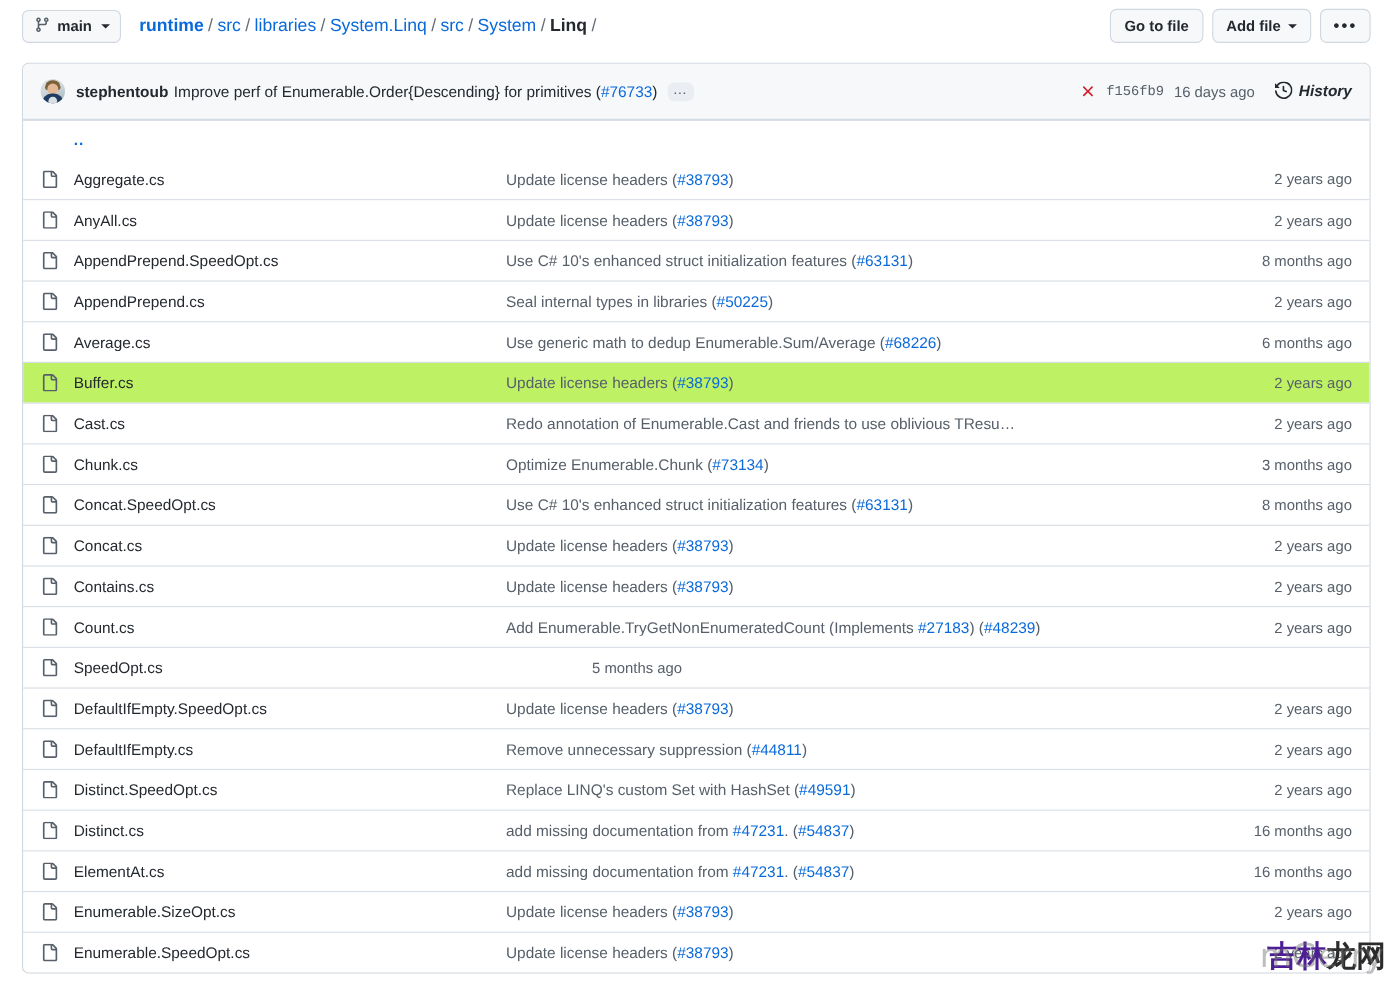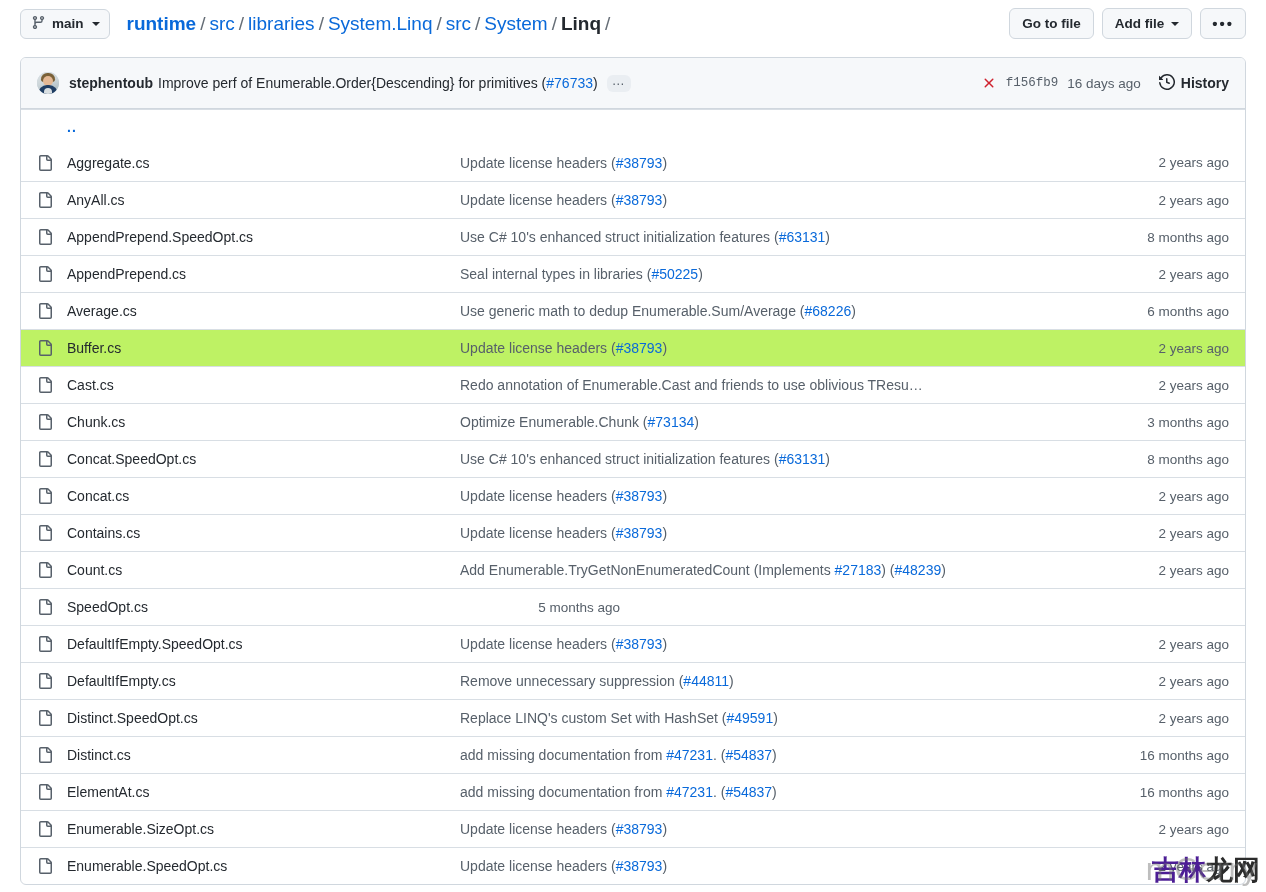"runtime" .breadcrumb { font-size: 19px -> 16px }
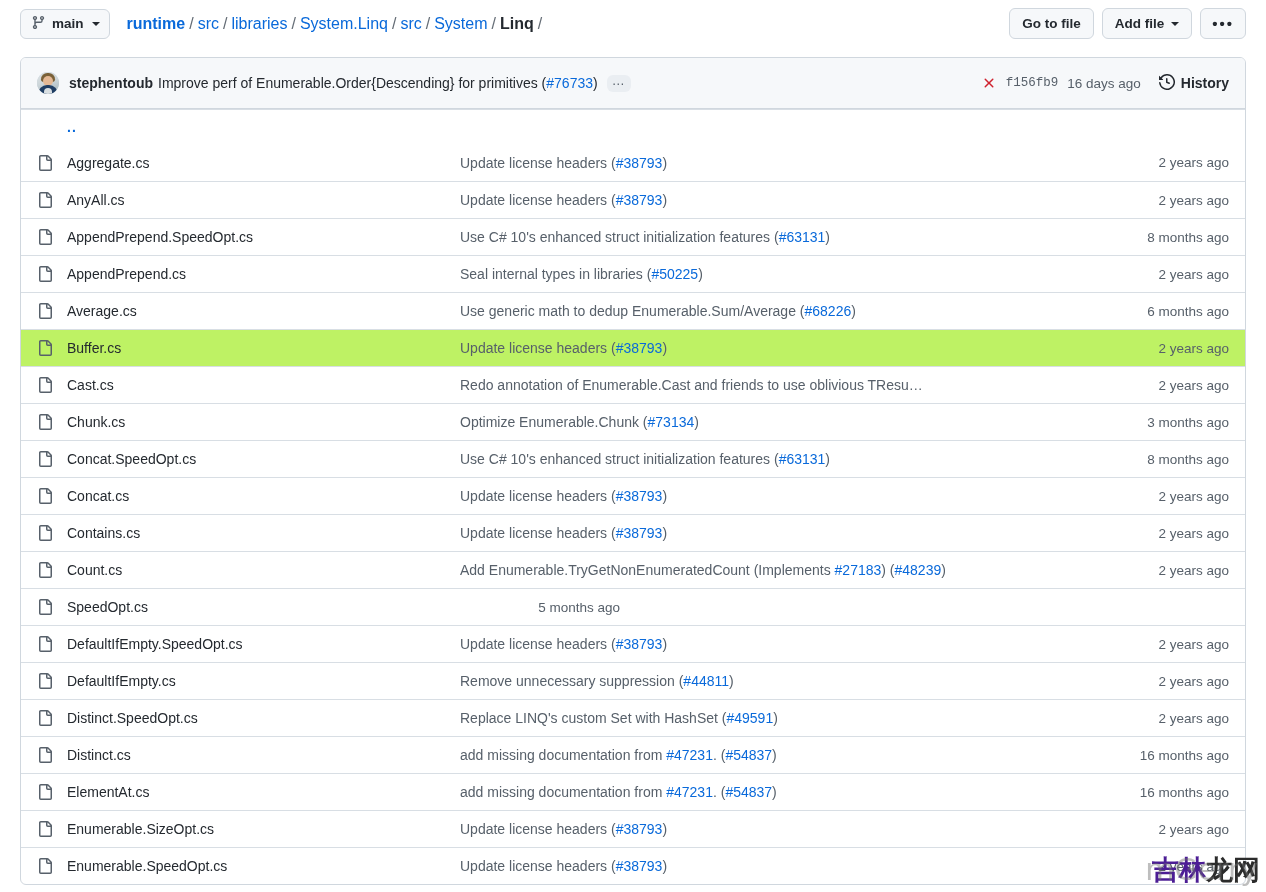"History" .history-link { align-items: center -> none; font-style: none -> italic }
